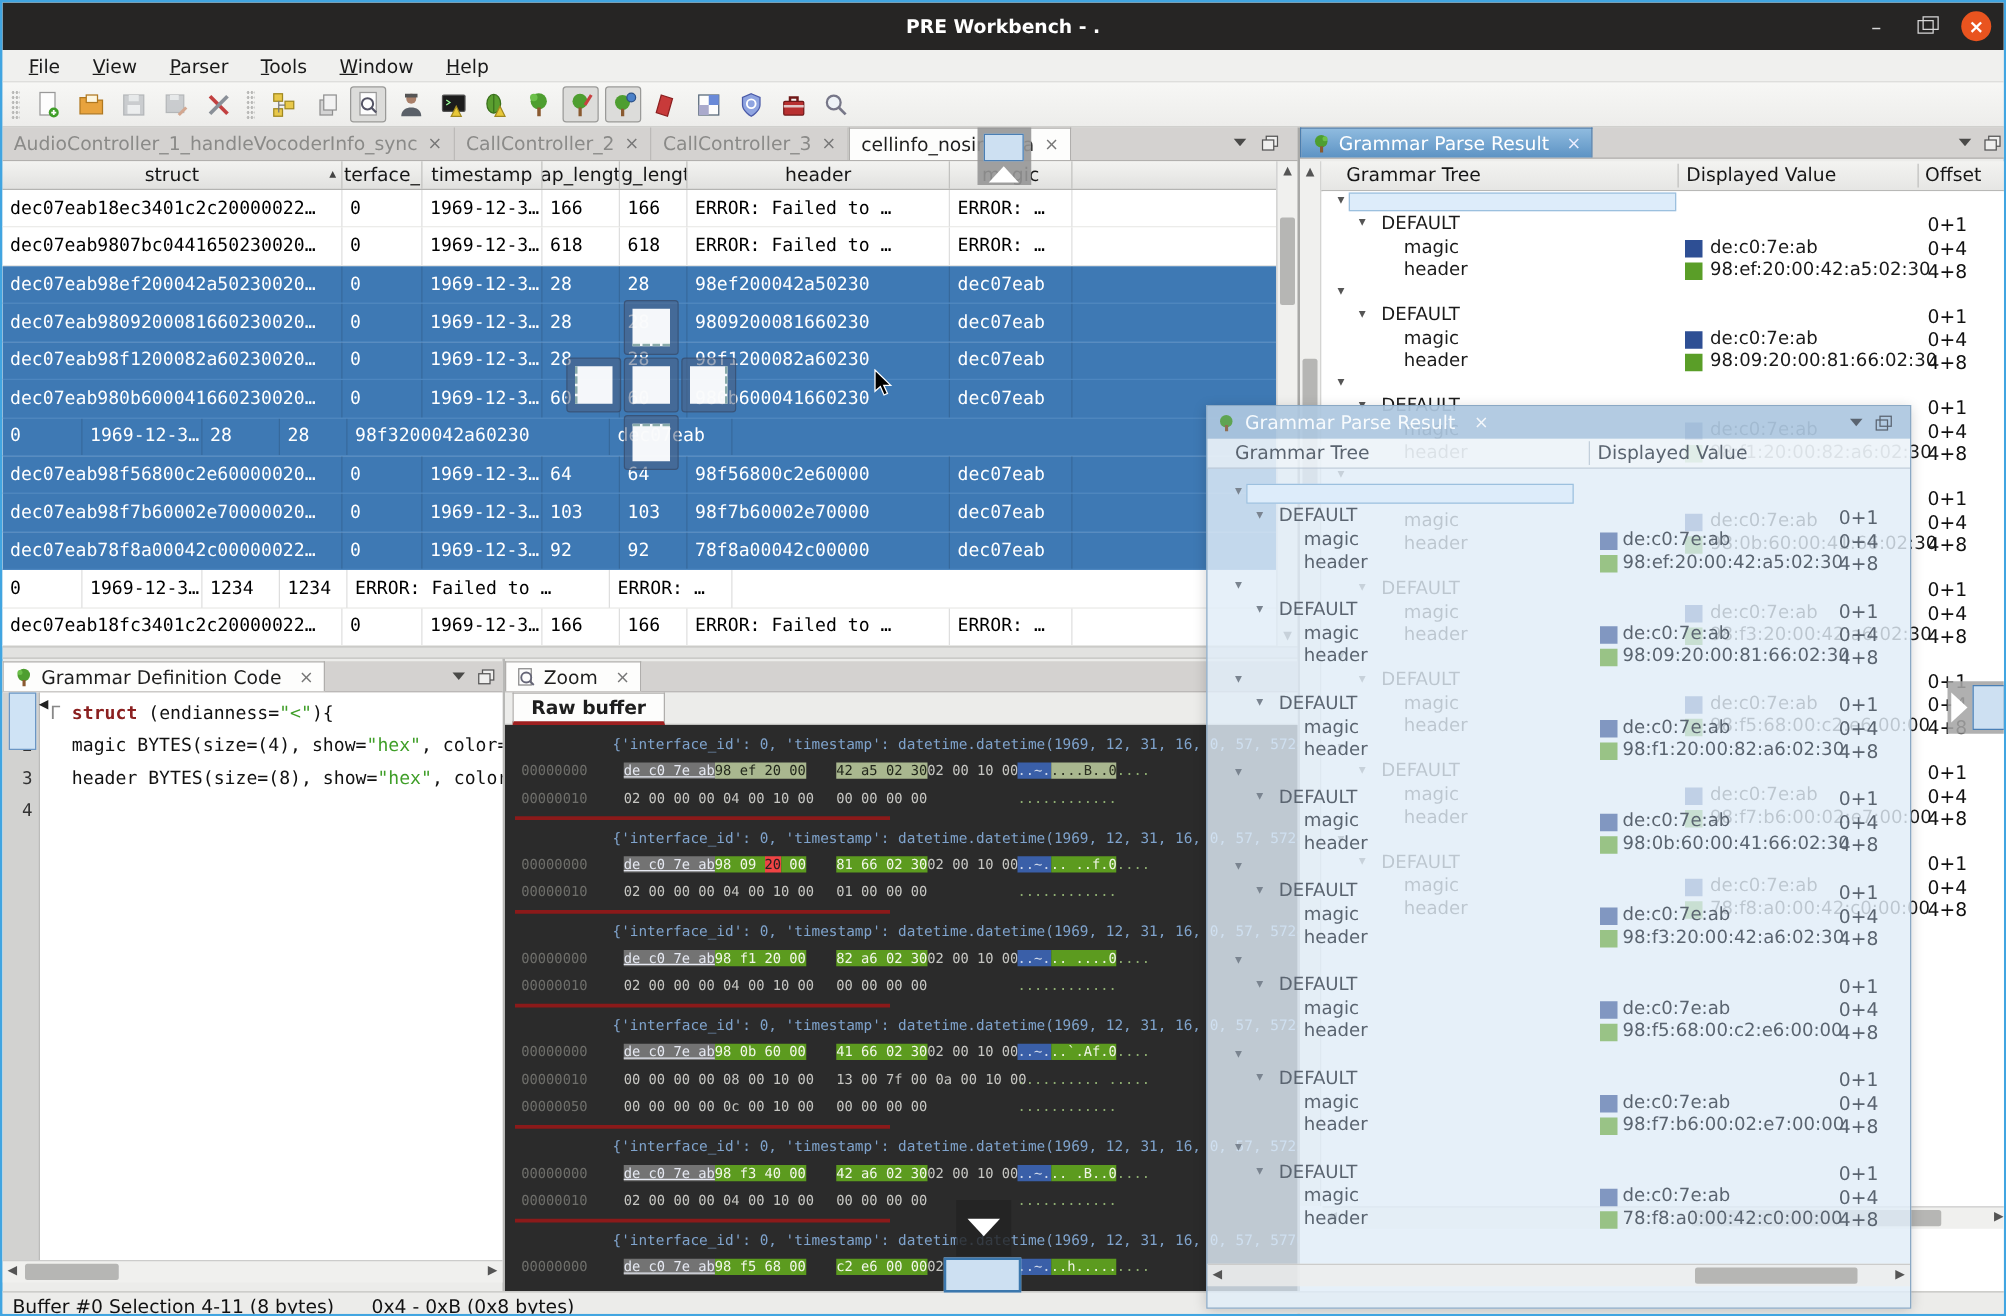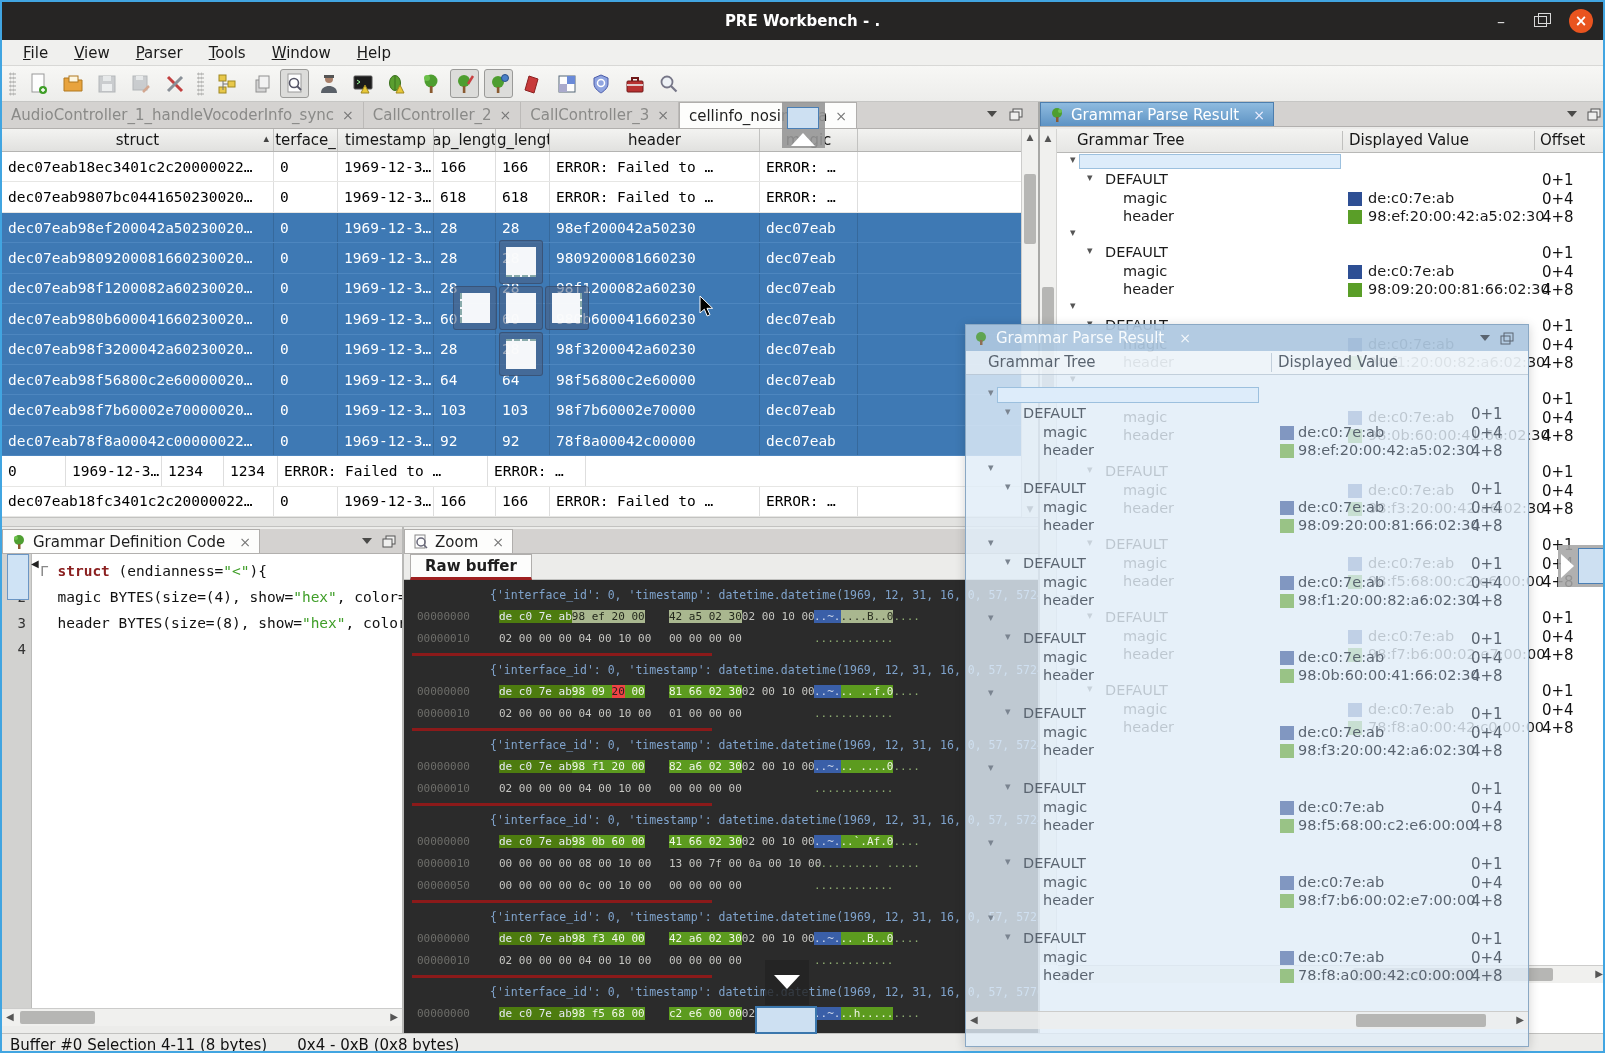"dec07eab98f3200042a60230020…" div.tcell { html: <div>dec07eab98f3200042a60230020…</div> -> none }
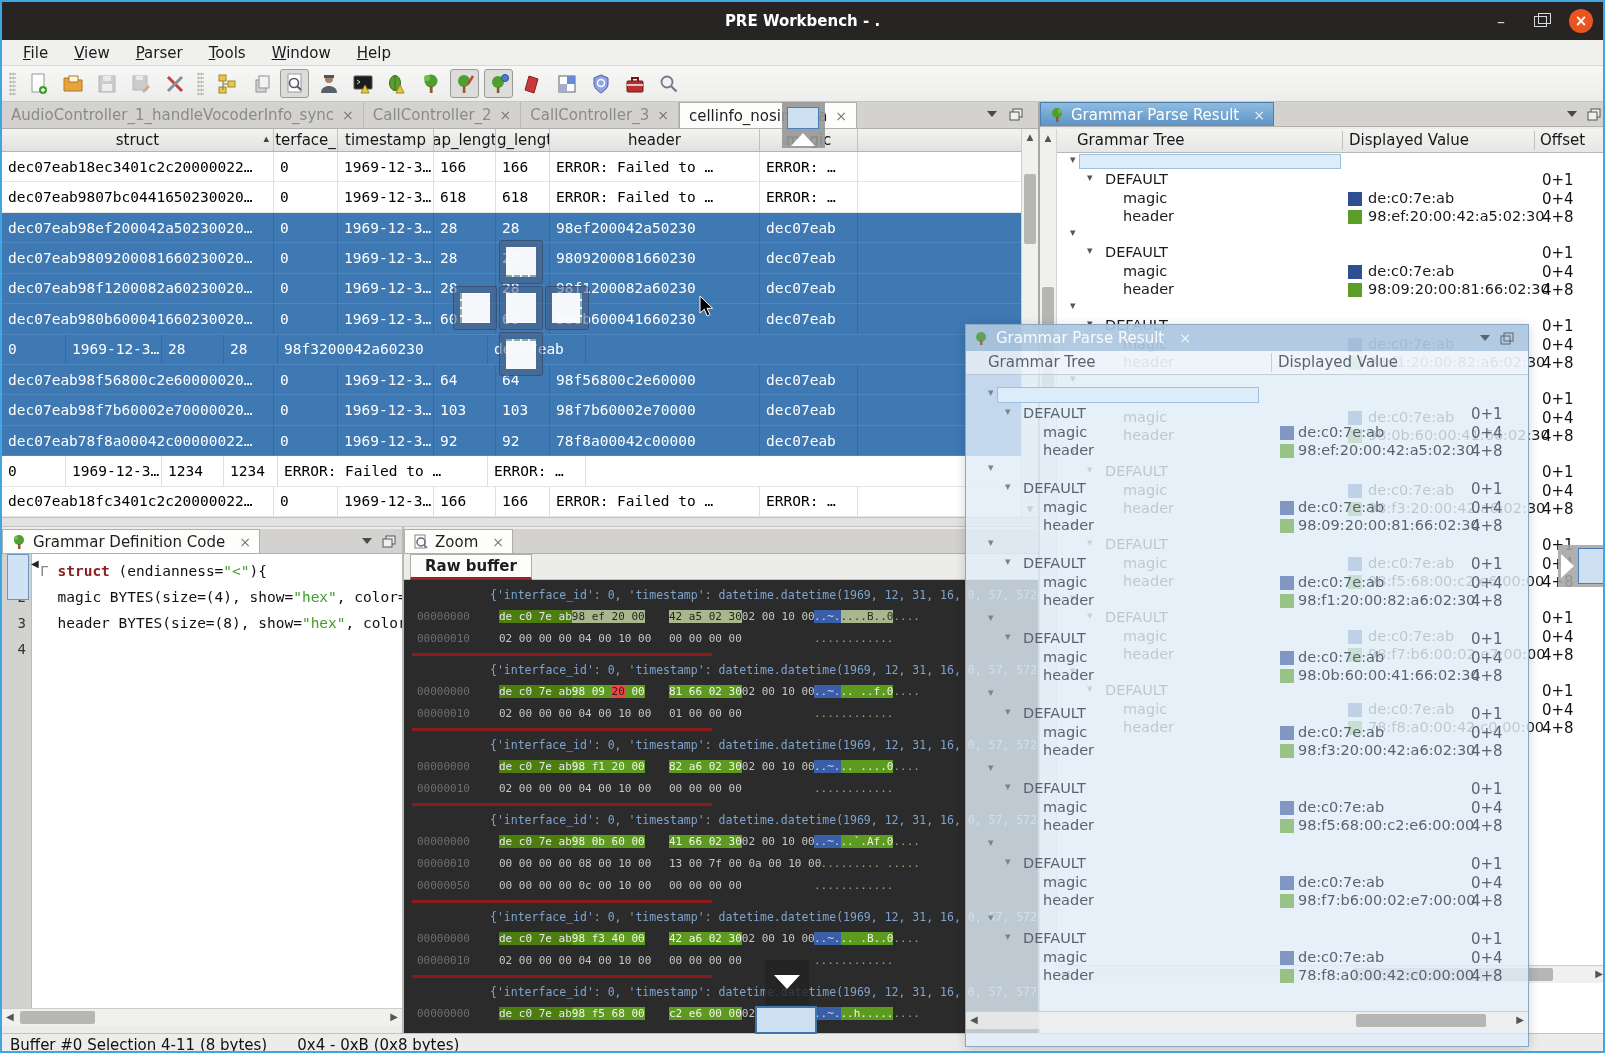"de c0 7e ab" .hm { background: #4d7c0f -> #737373; text-decoration: none -> underline }
